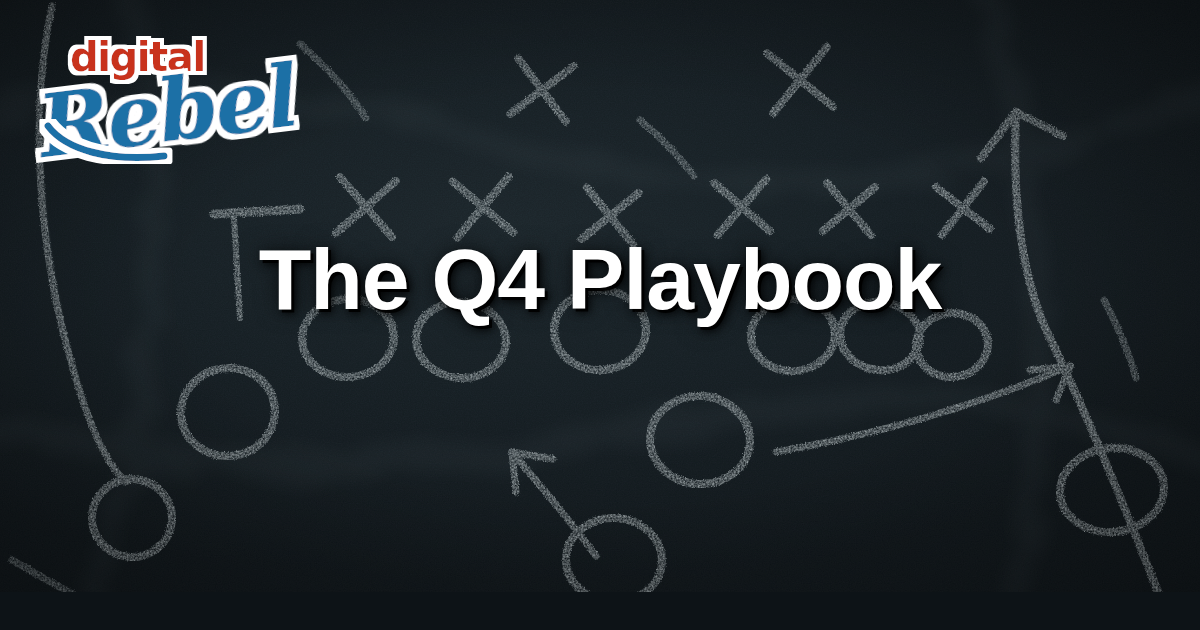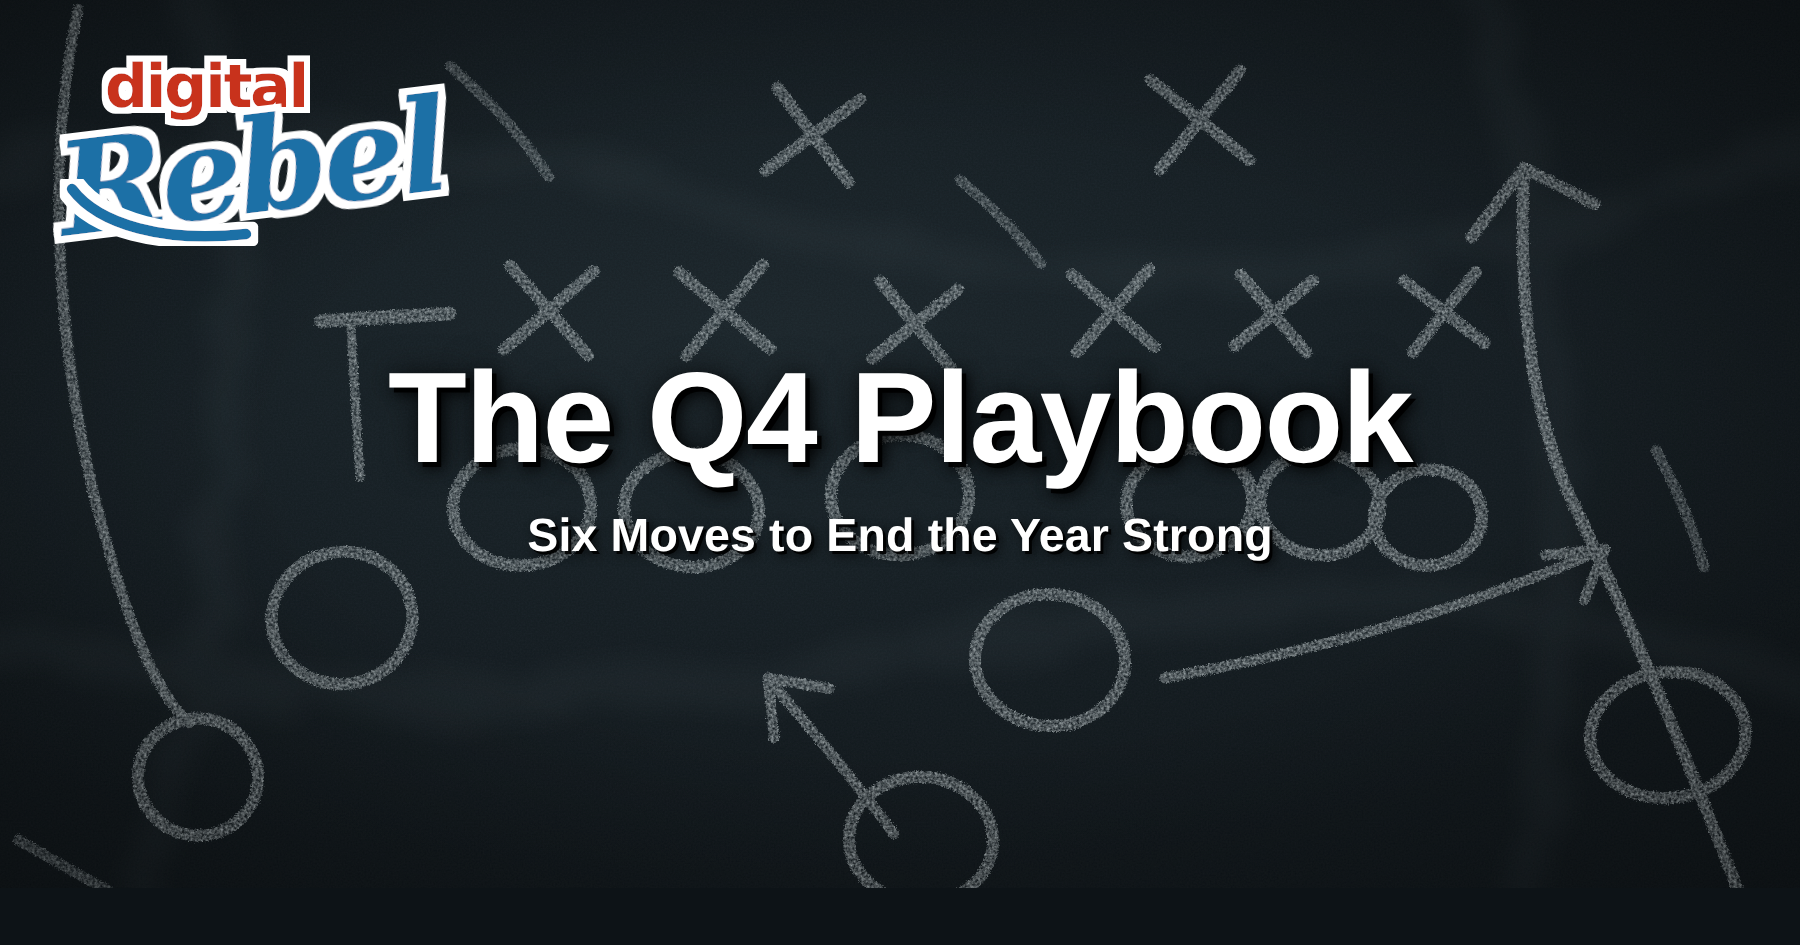"Six Moves to End the" div { html: <div>Six Moves to End the Year Strong</div> -> none }
